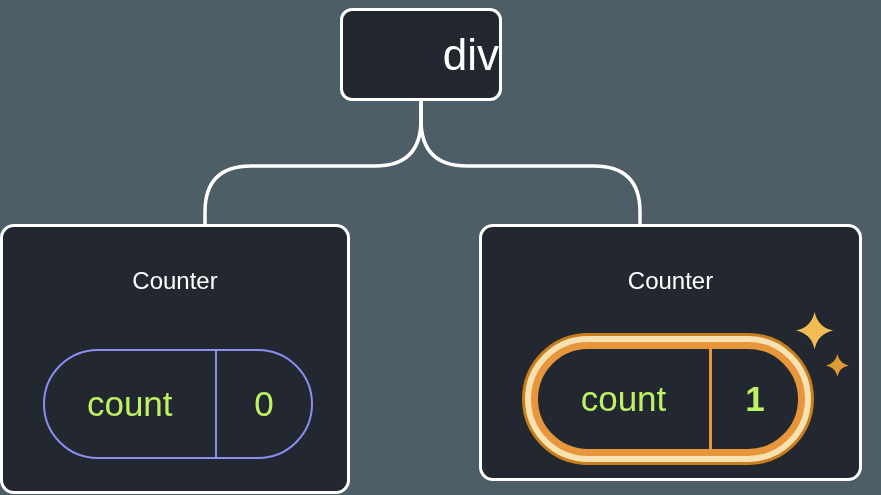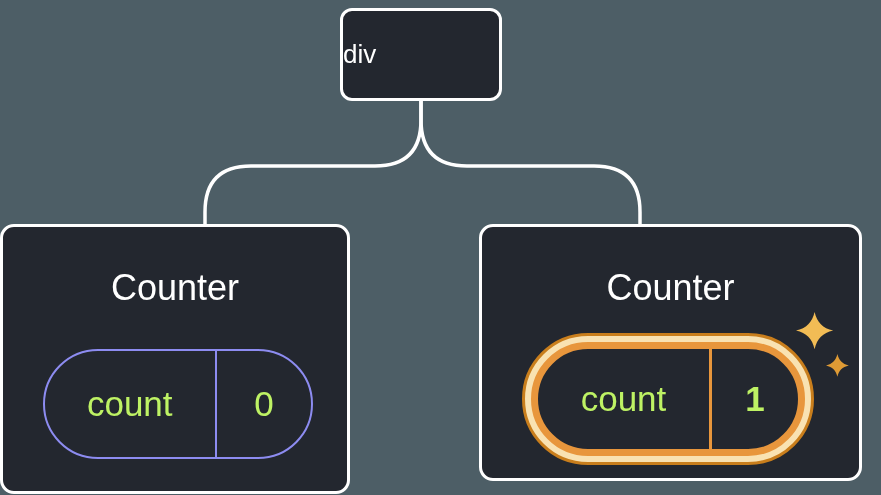"div" .root-node { font-size: 26px -> 44px; justify-content: flex-start -> flex-end }
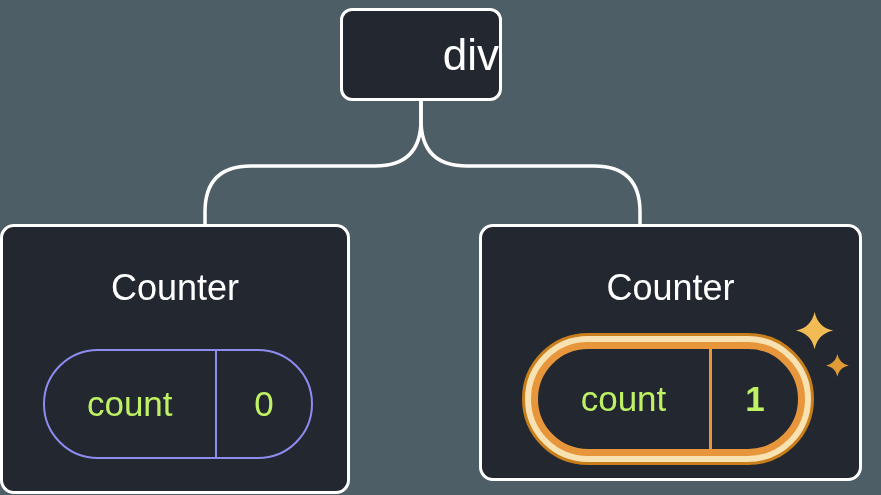"Counter" .counter-title { font-size: 36px -> 24px }
